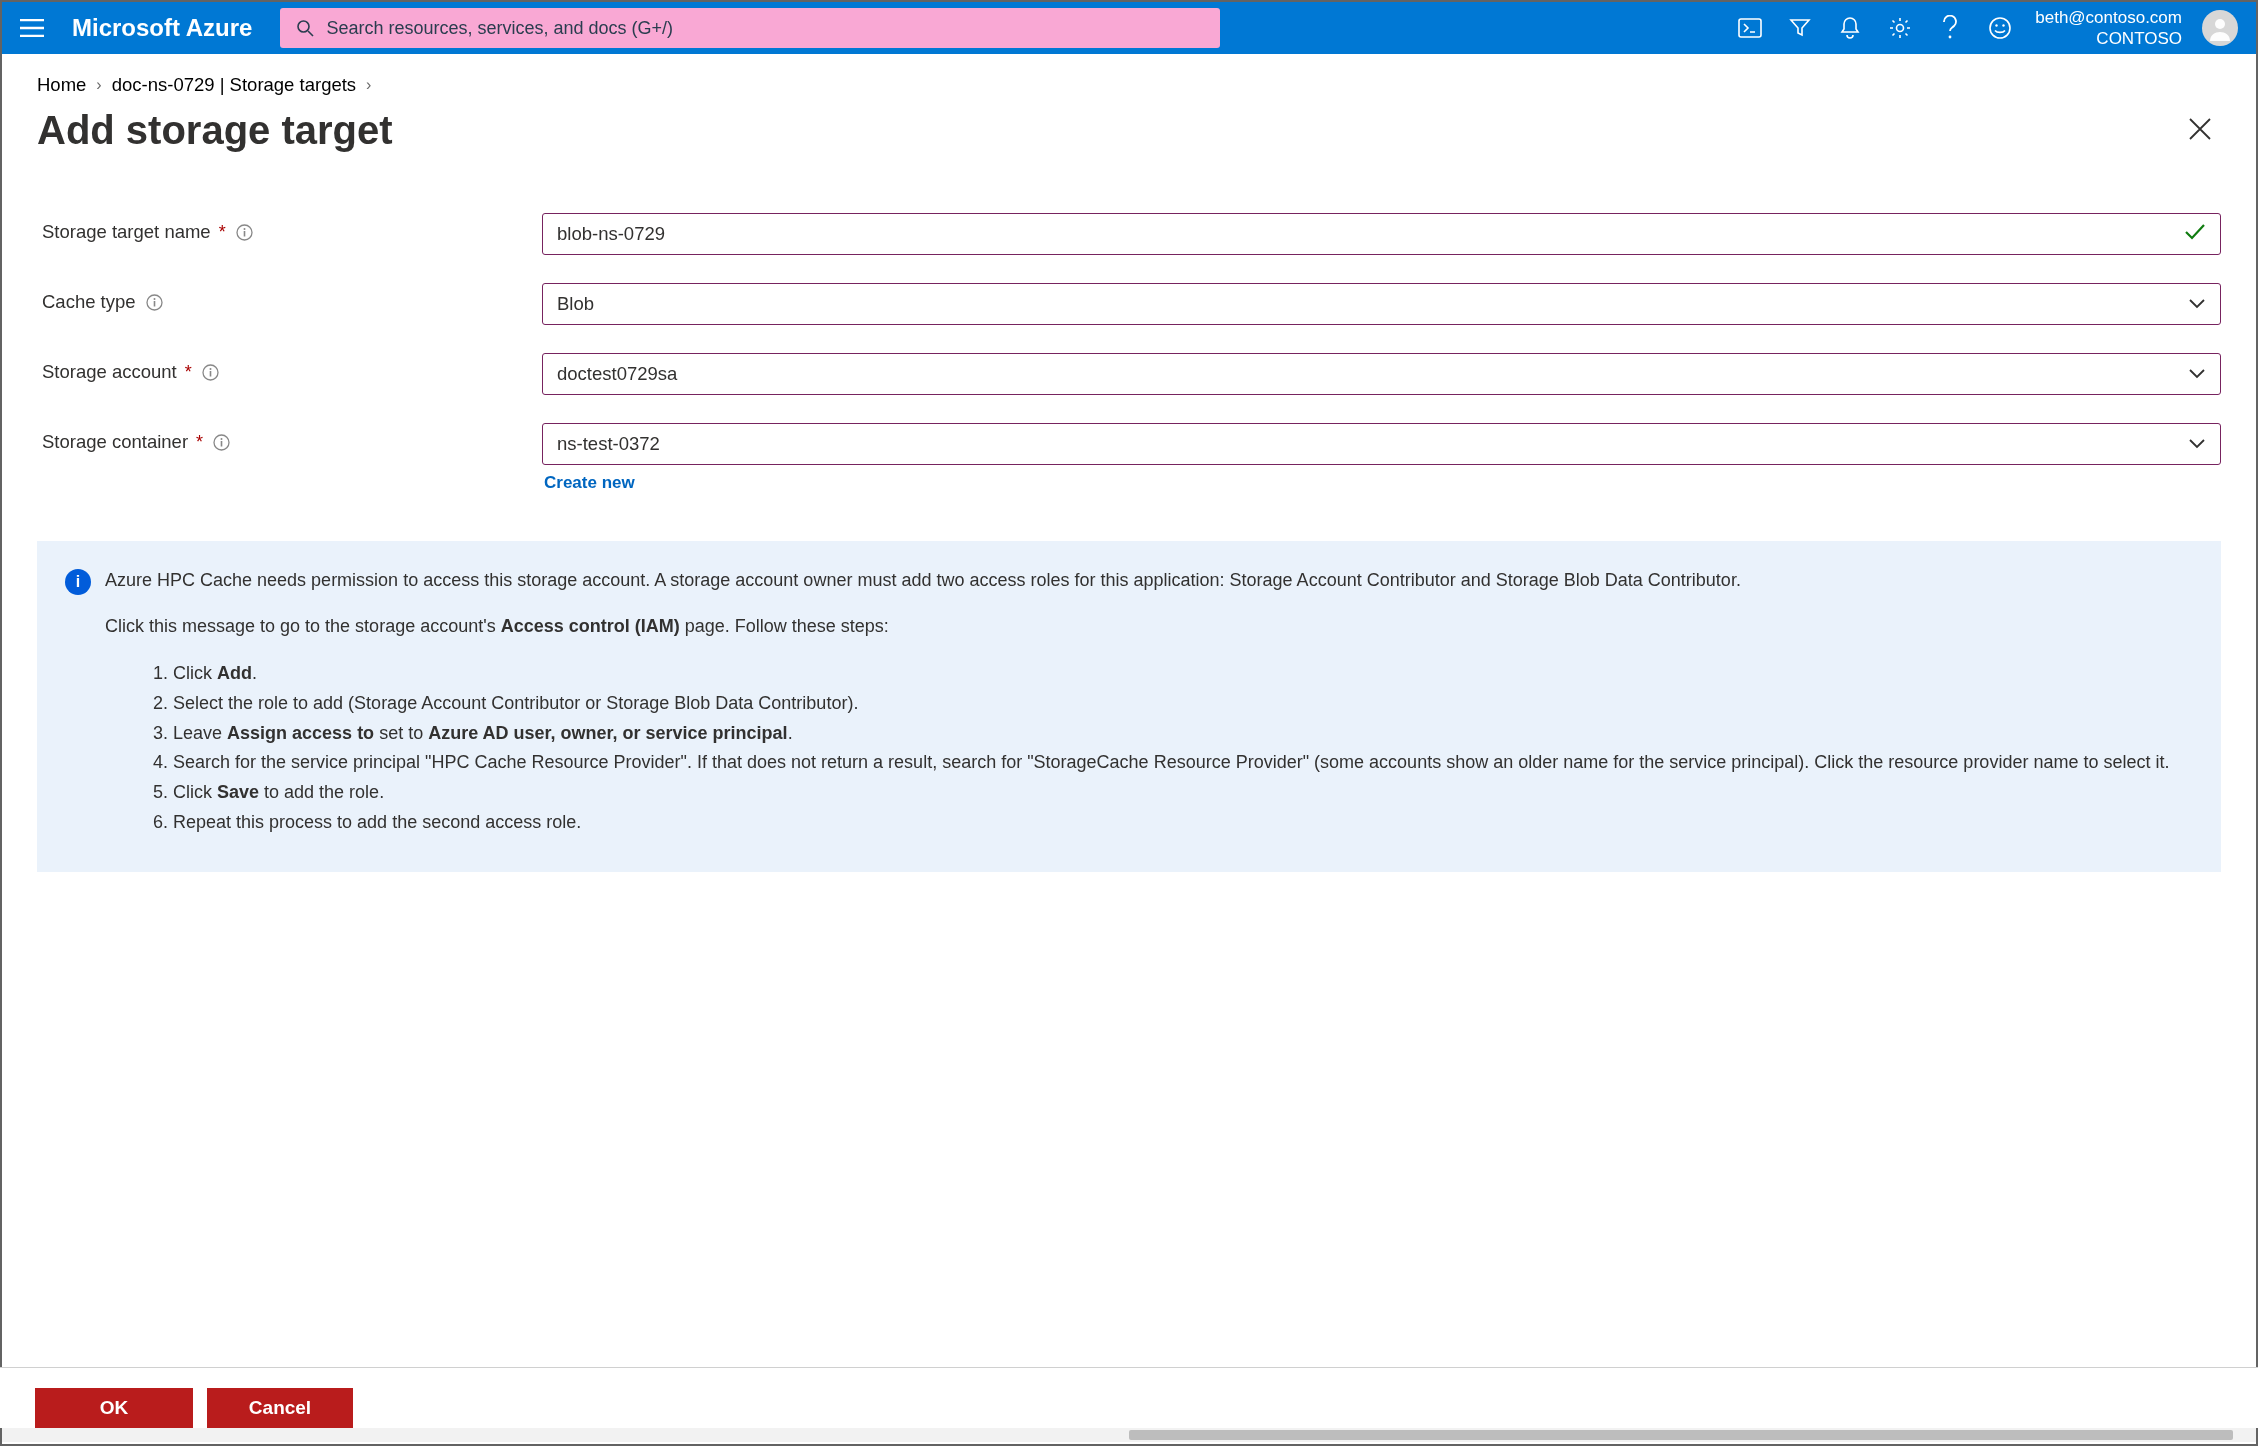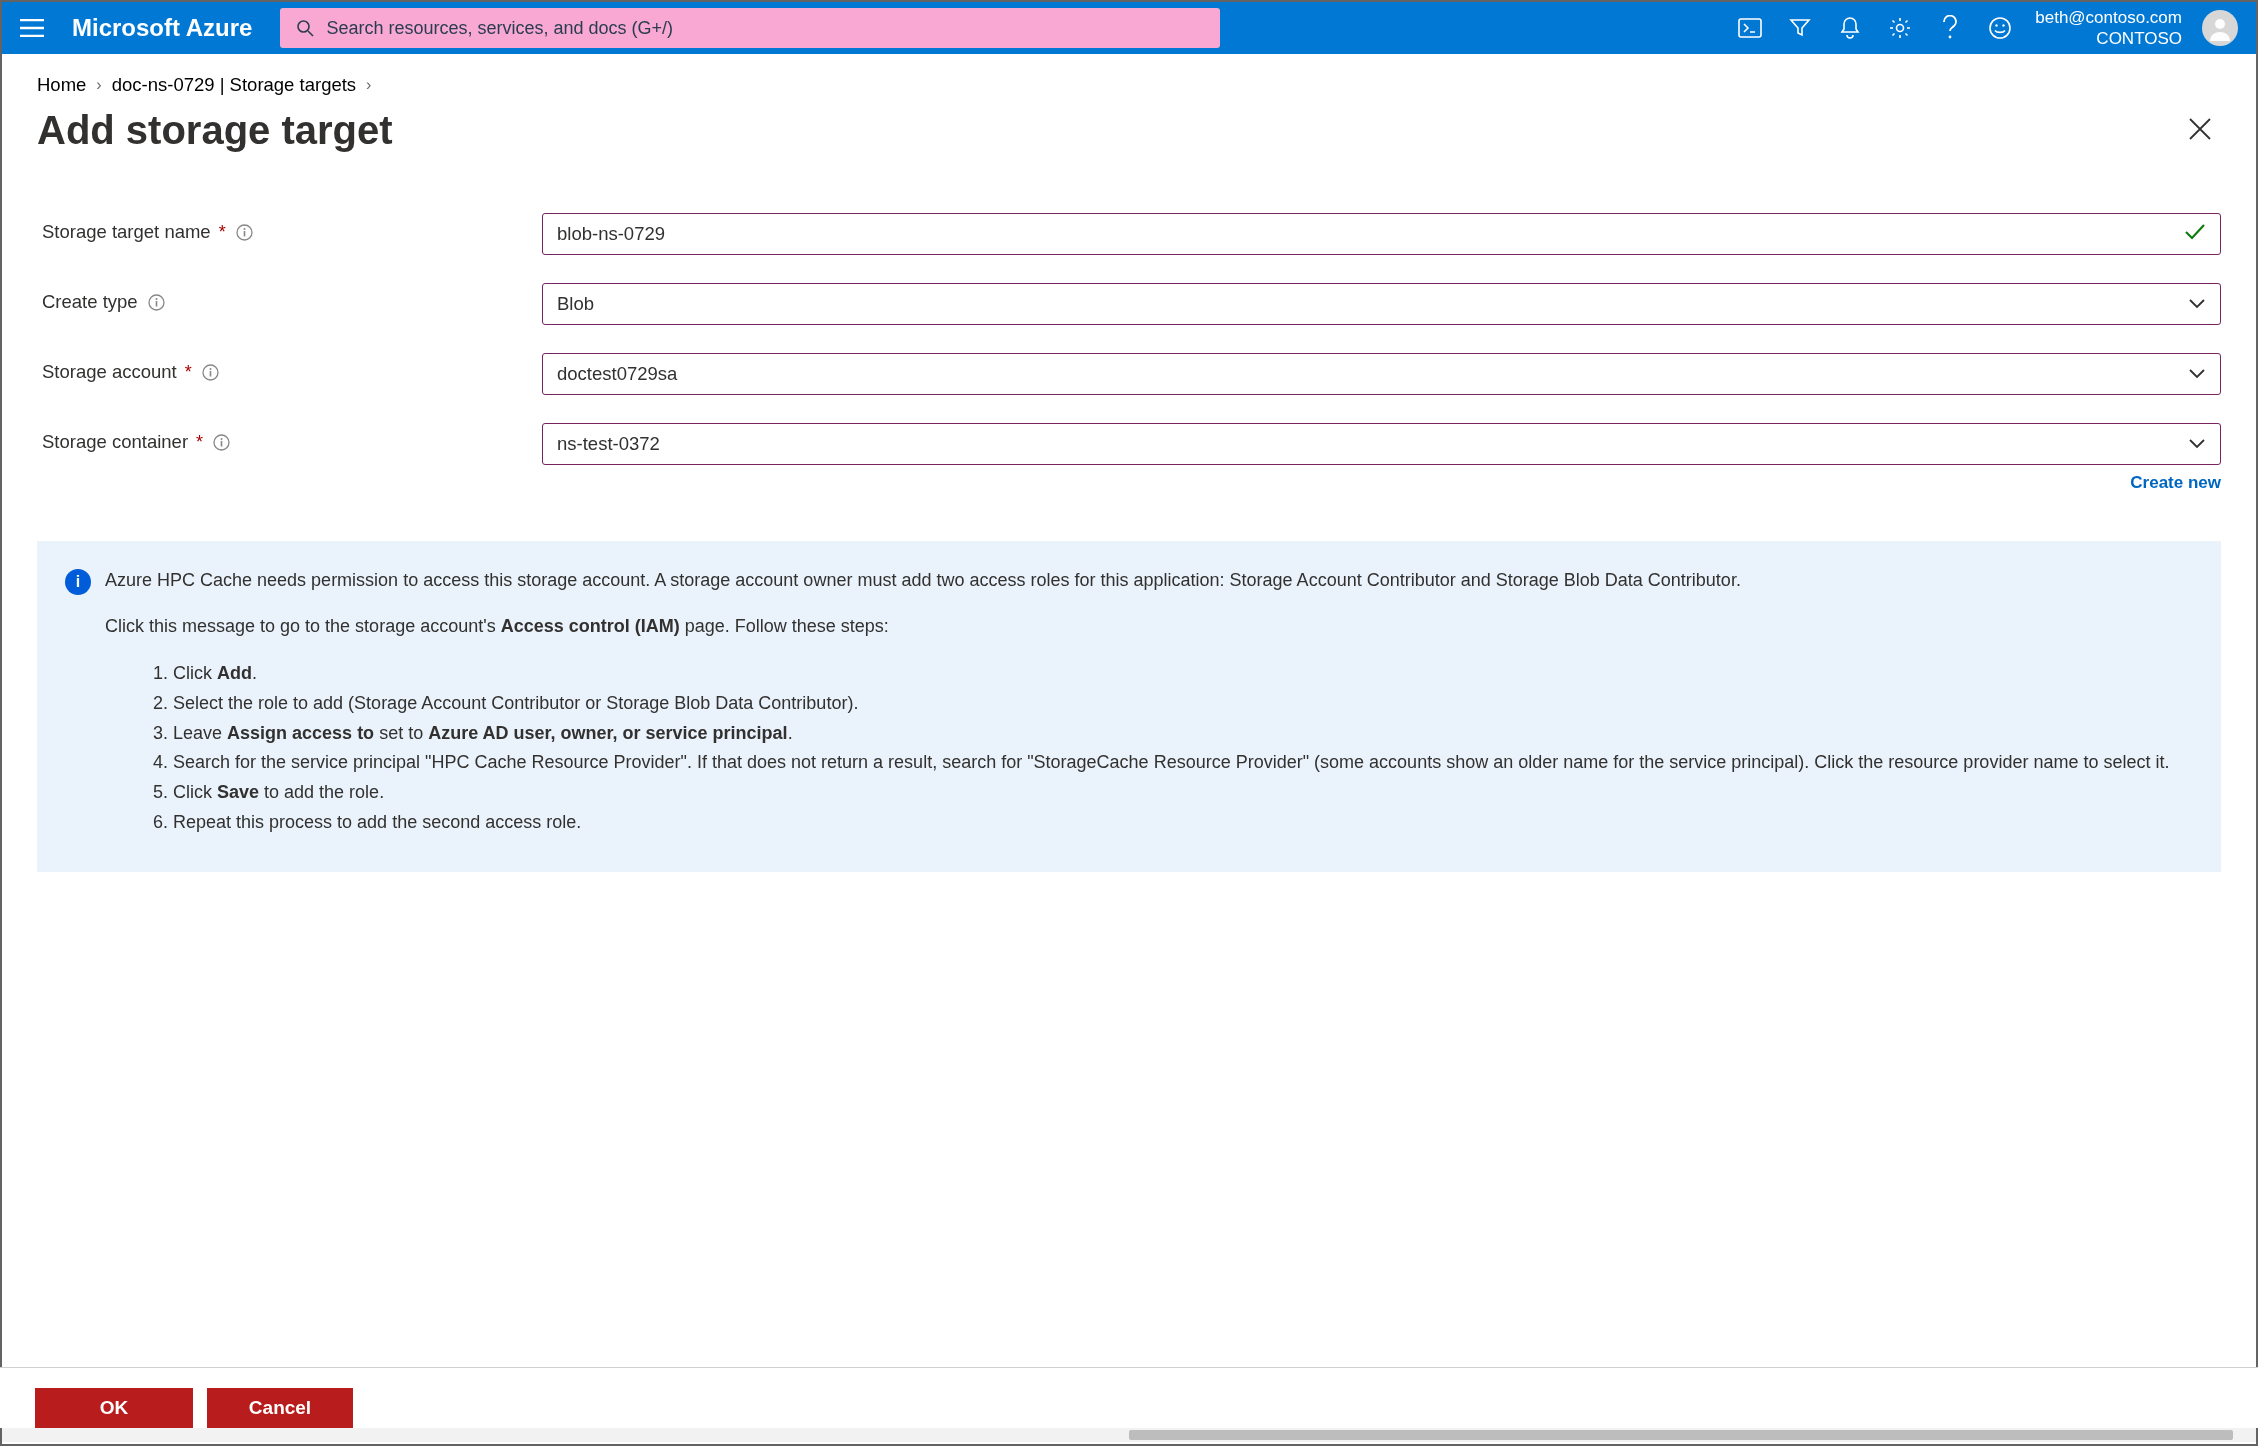"blob-ns-0729" .form-ctrl { text-align: right -> none }
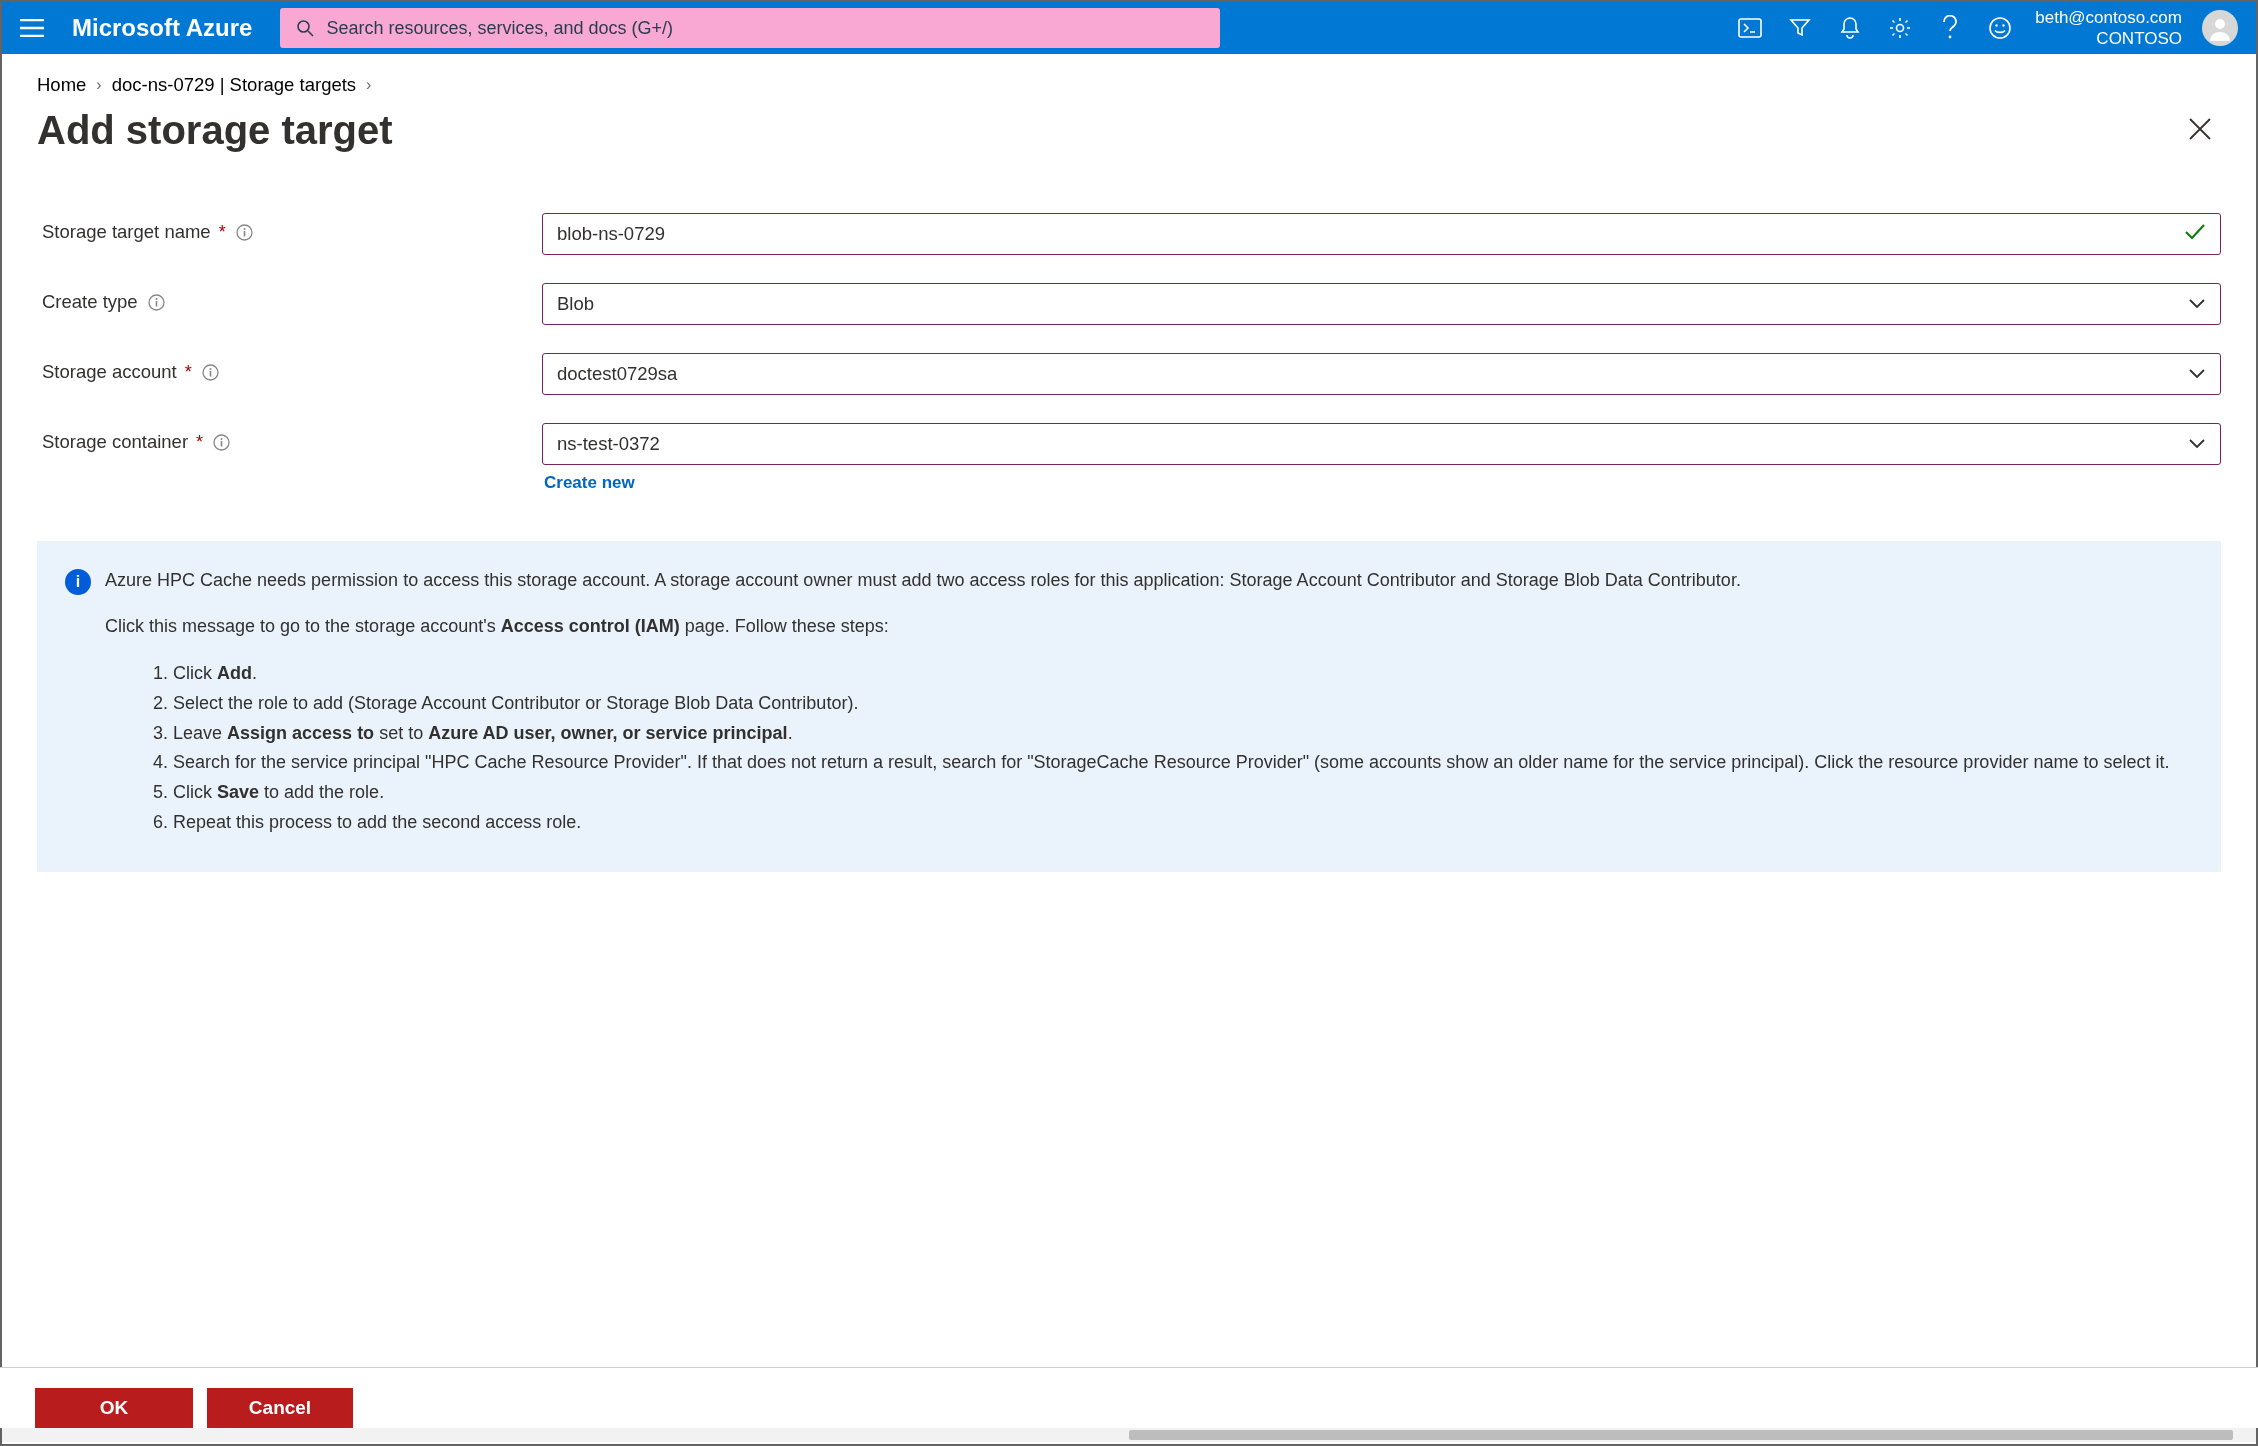"Create type" span { text: Create -> Cache }
